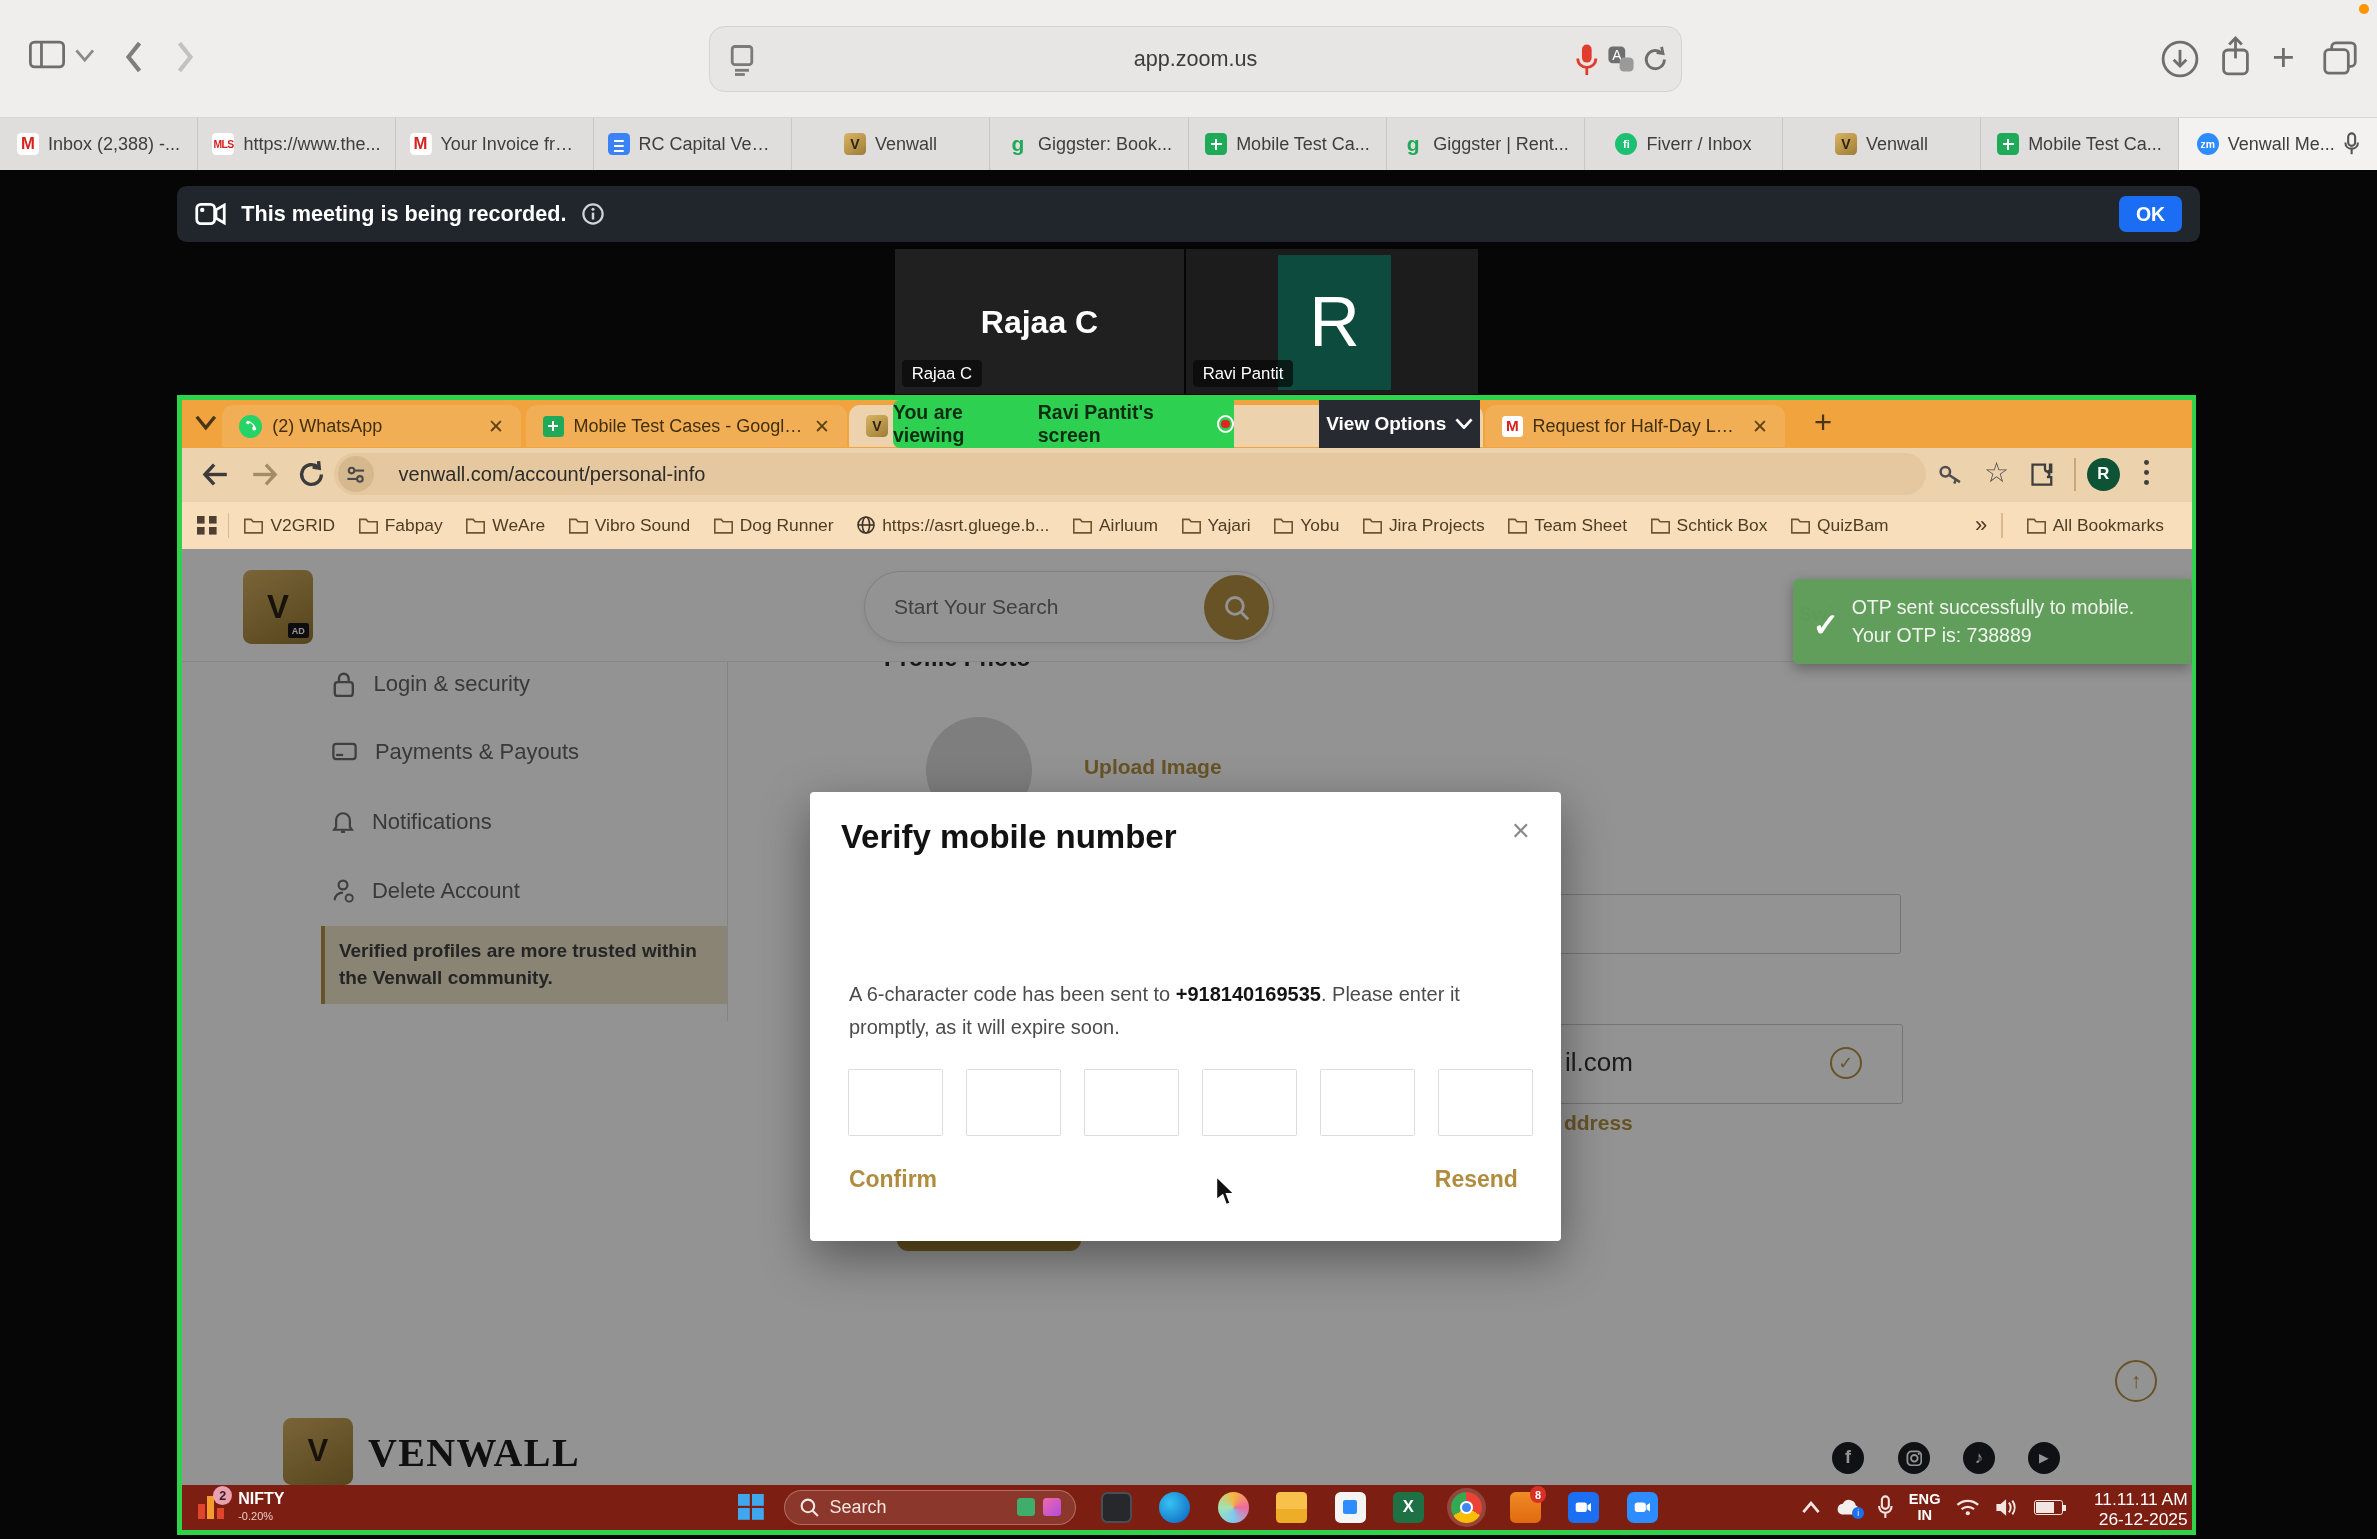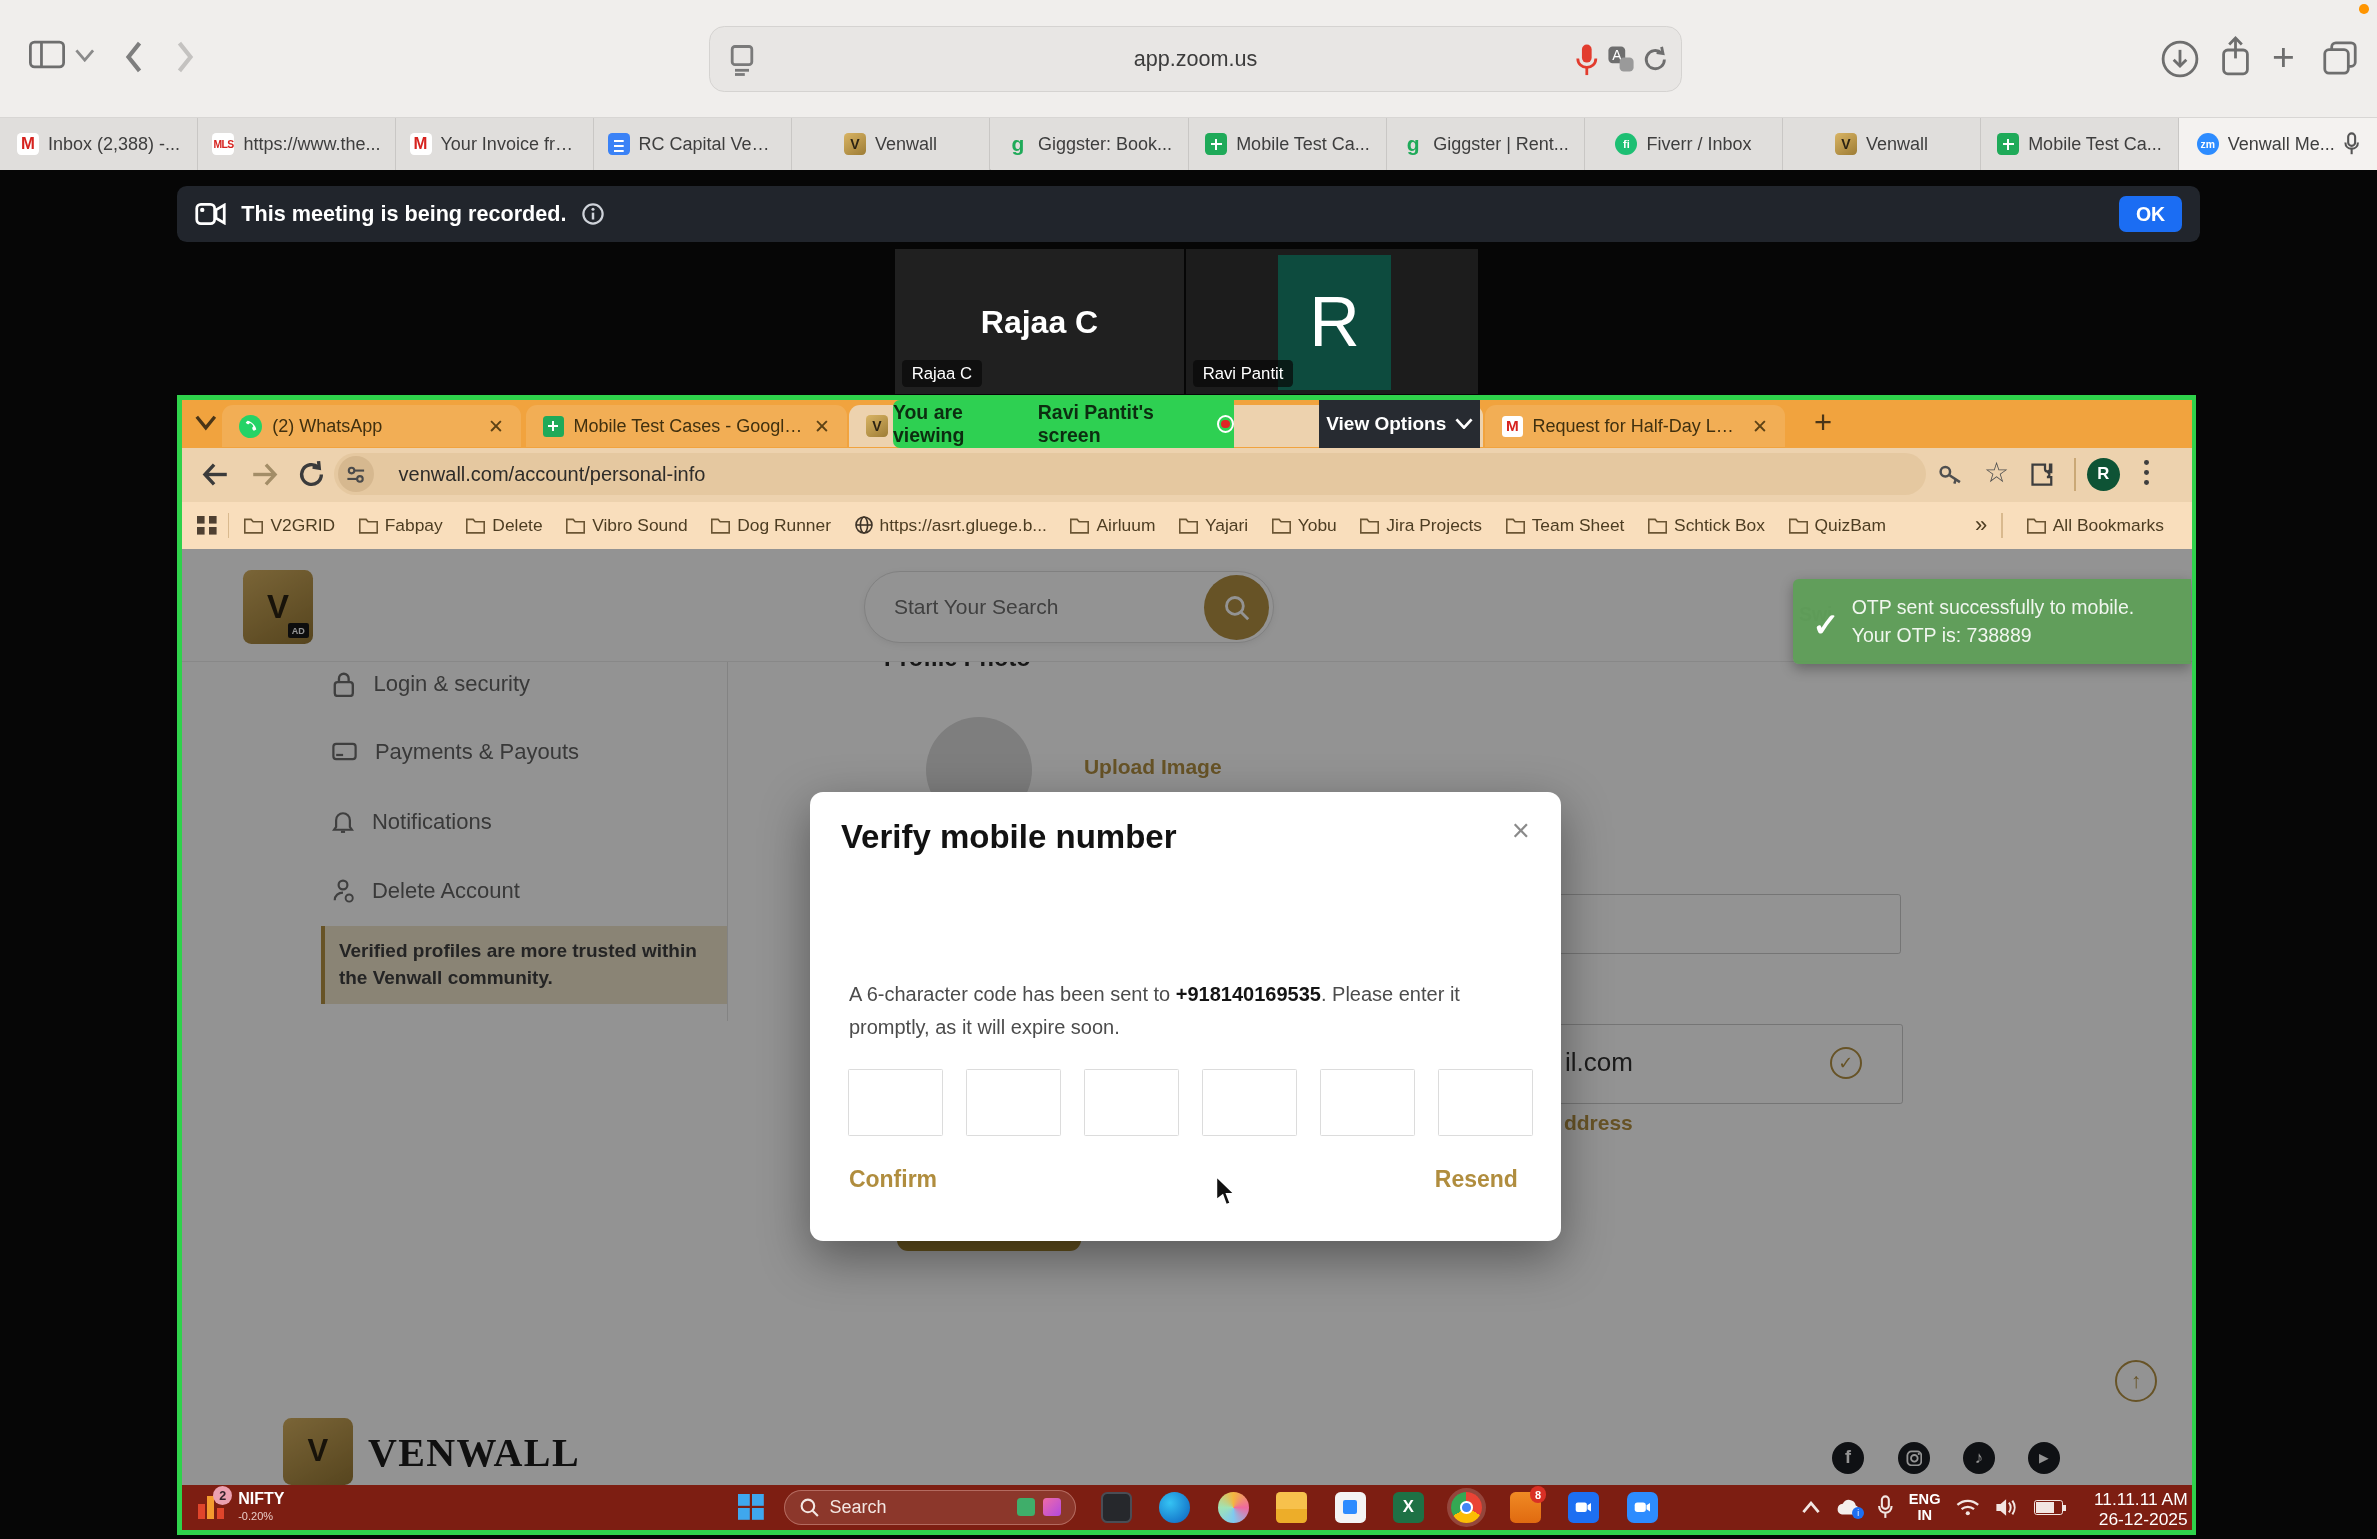"Delete" span { text: Delete -> WeAre }
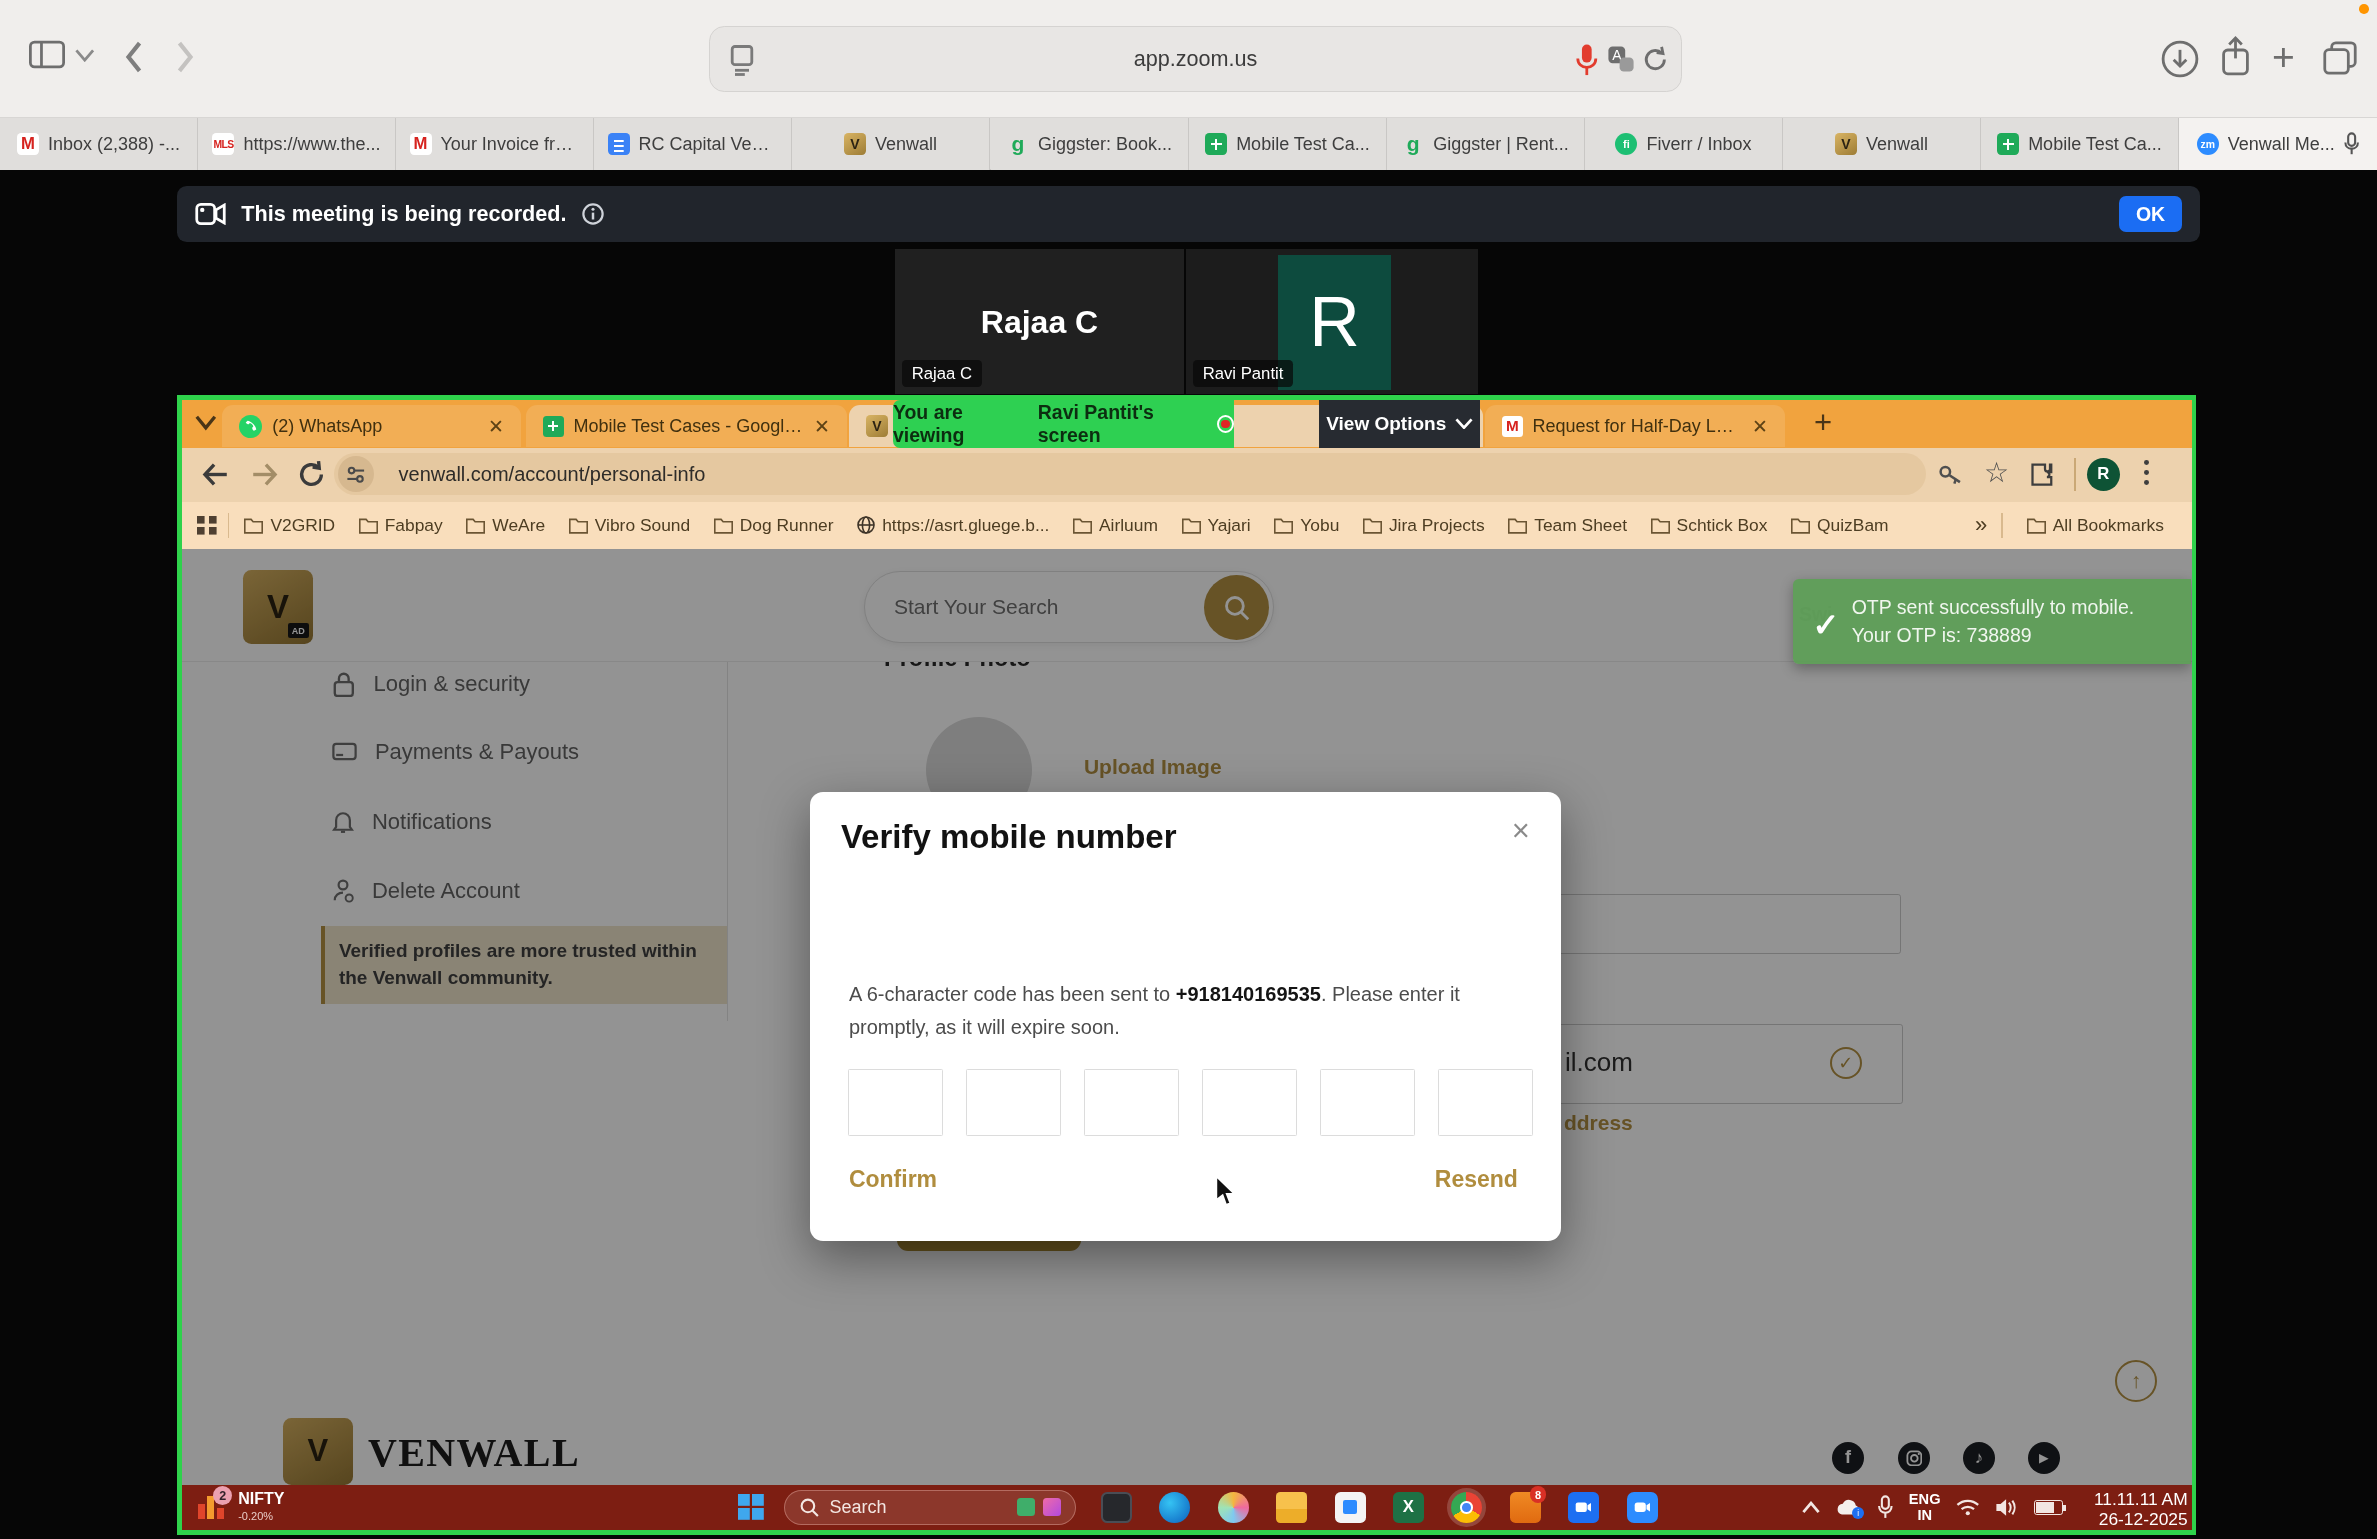"Verify mobile number" .modal { border-radius: 13px -> 4px }
